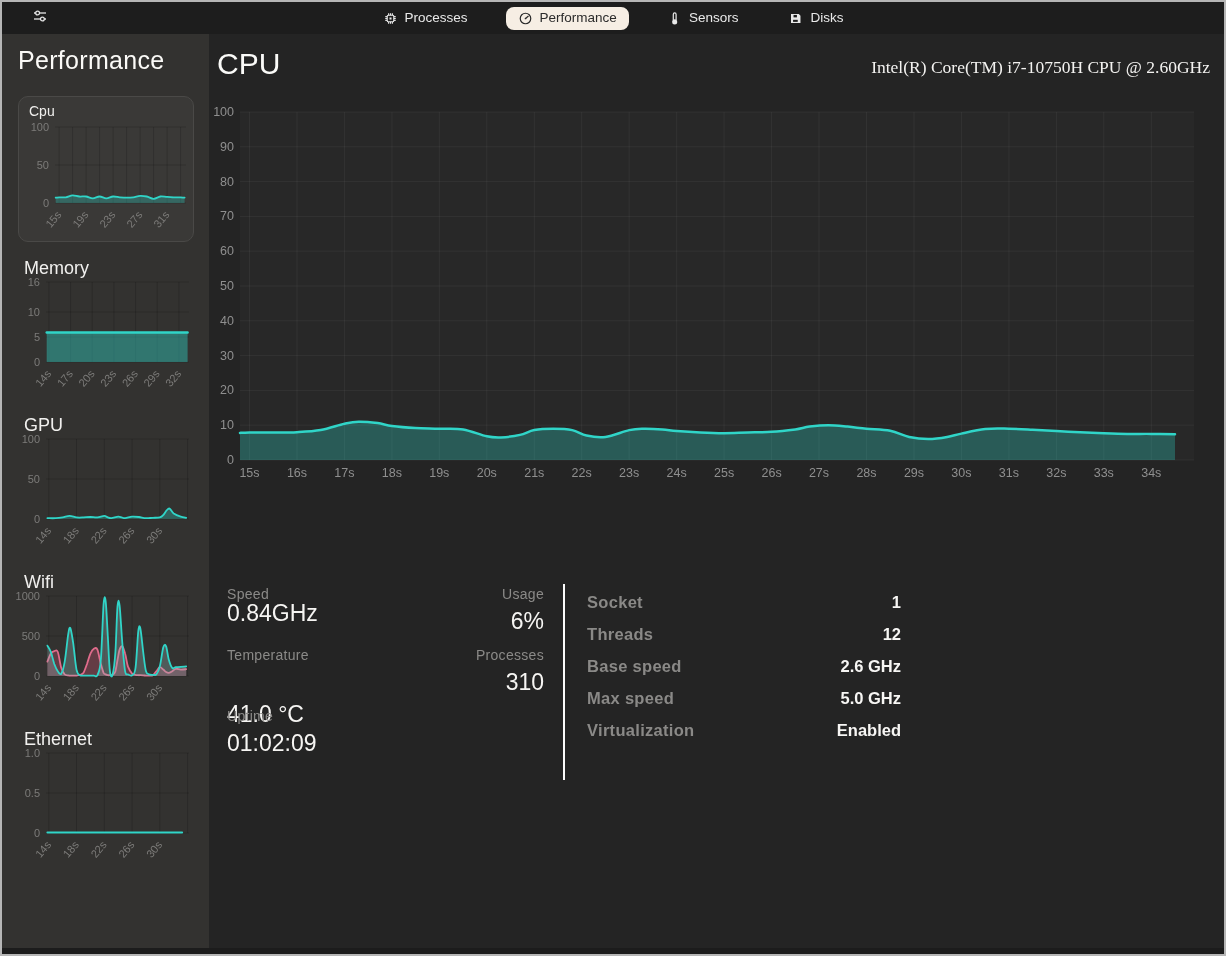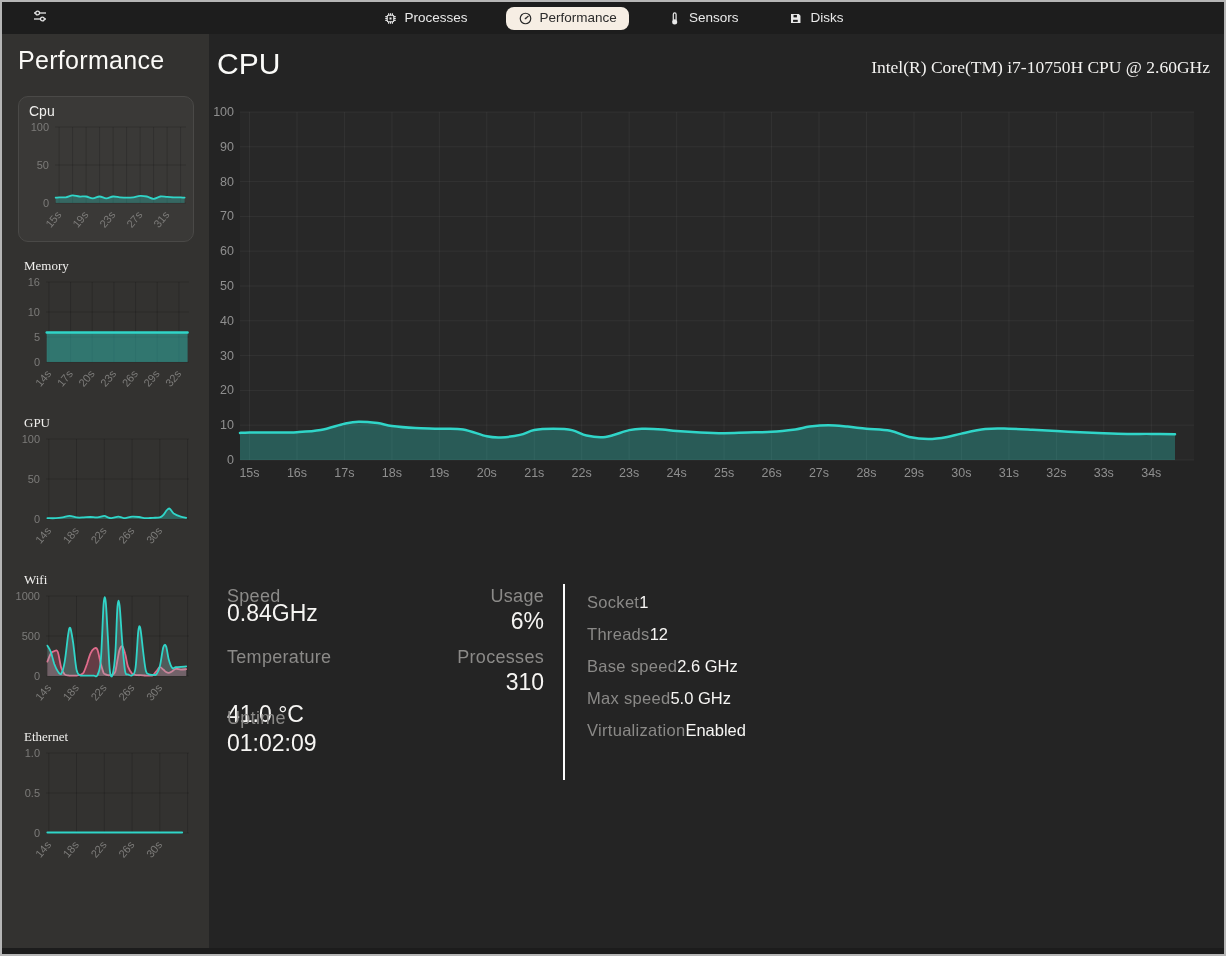"Memory" .side-section-label { font-family: Liberation Serif, serif -> none; font-size: 13px -> 18px }
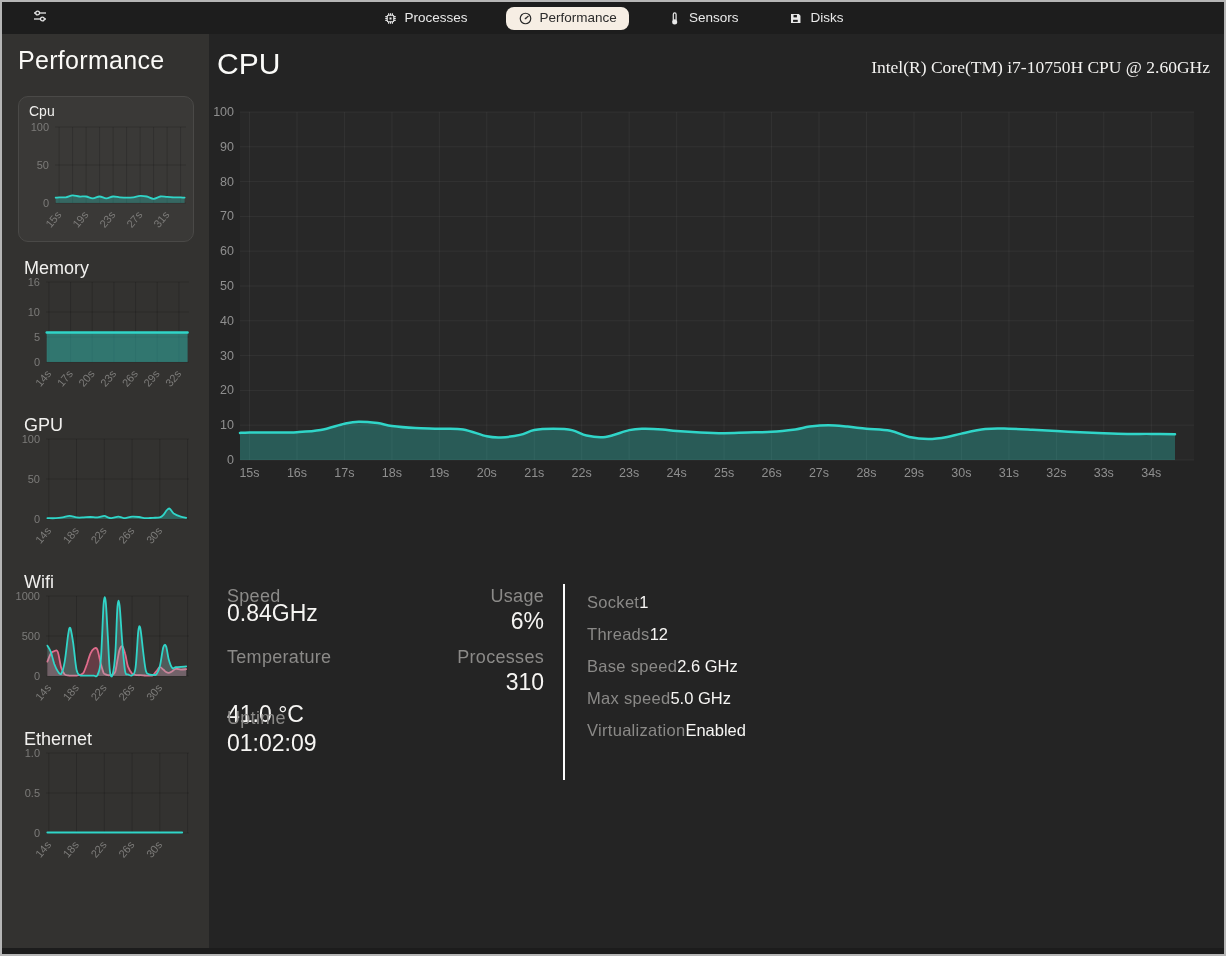"Speed" .stat-label { font-size: 18px -> 14px }
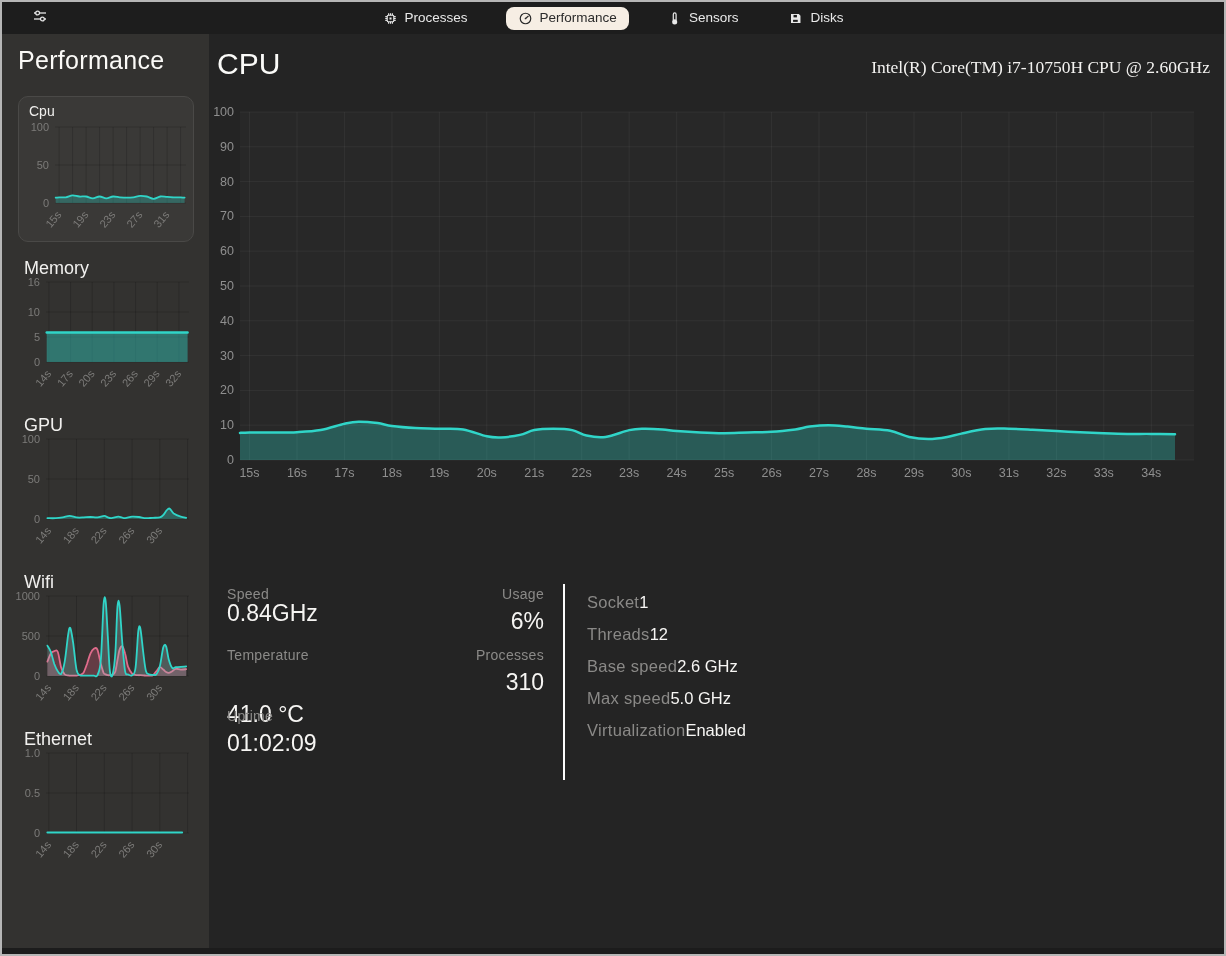"Socket" .stat-row { font-weight: none -> bold; justify-content: flex-start -> space-between }
